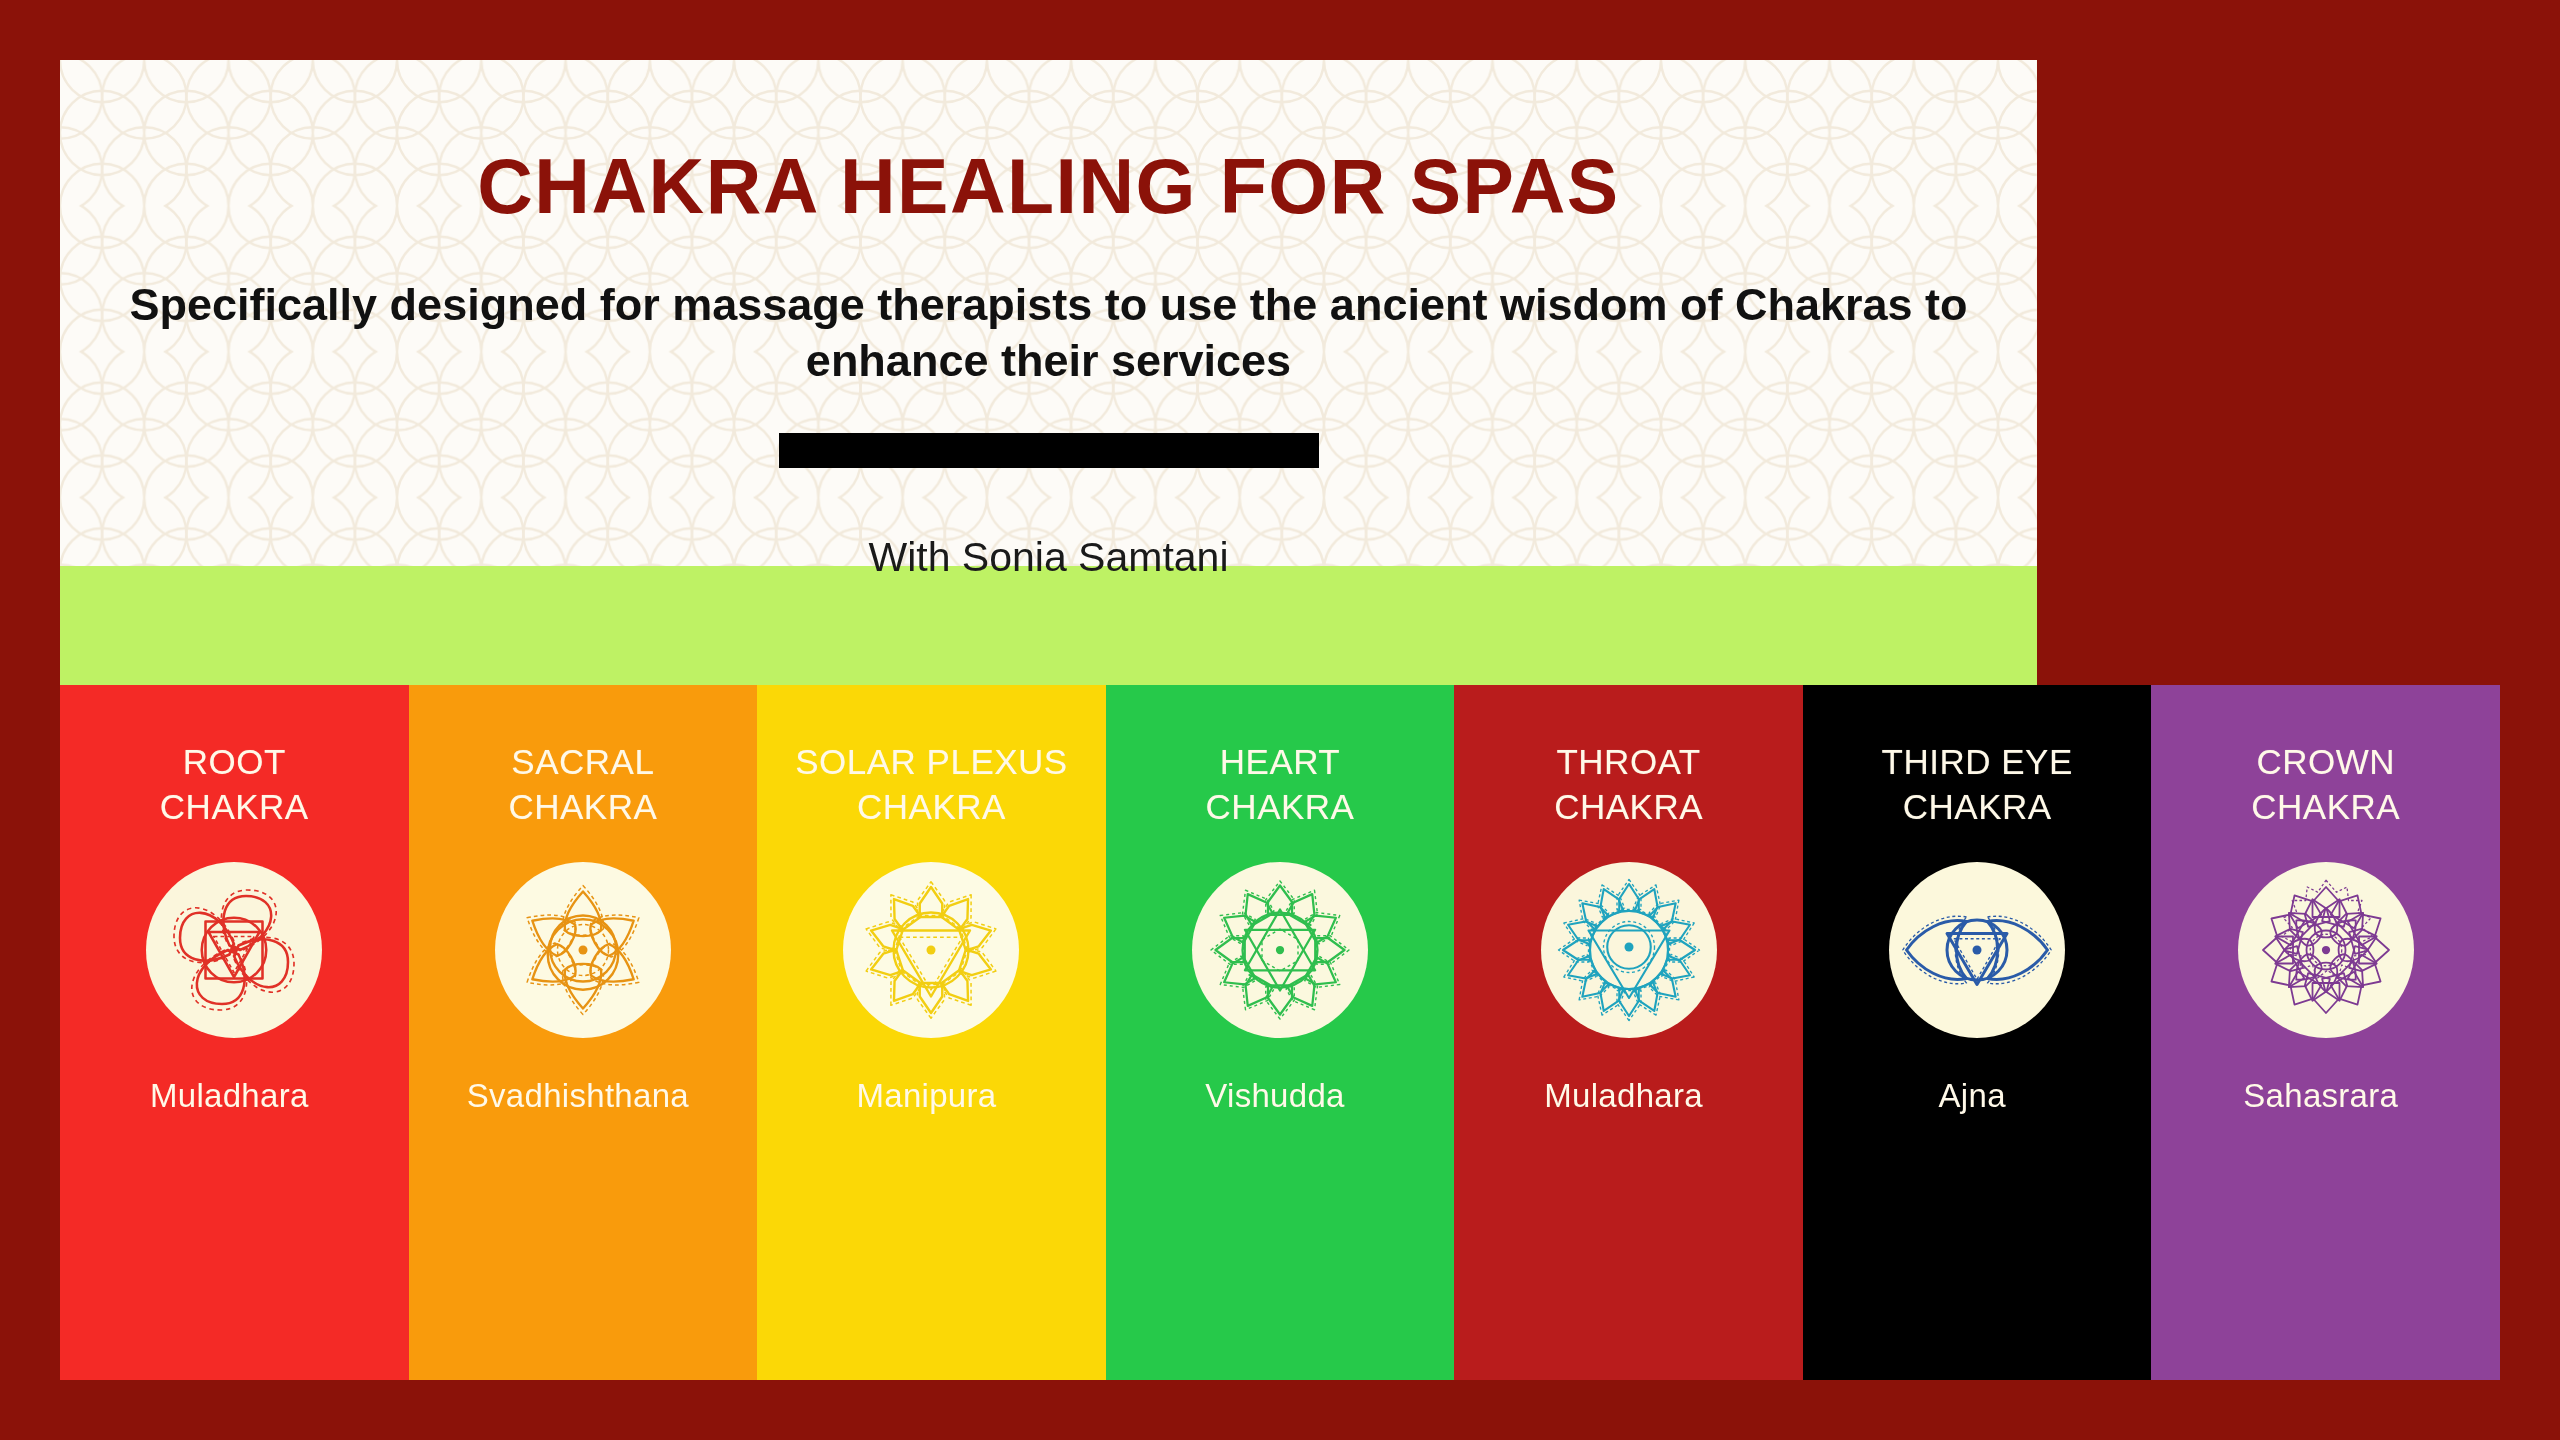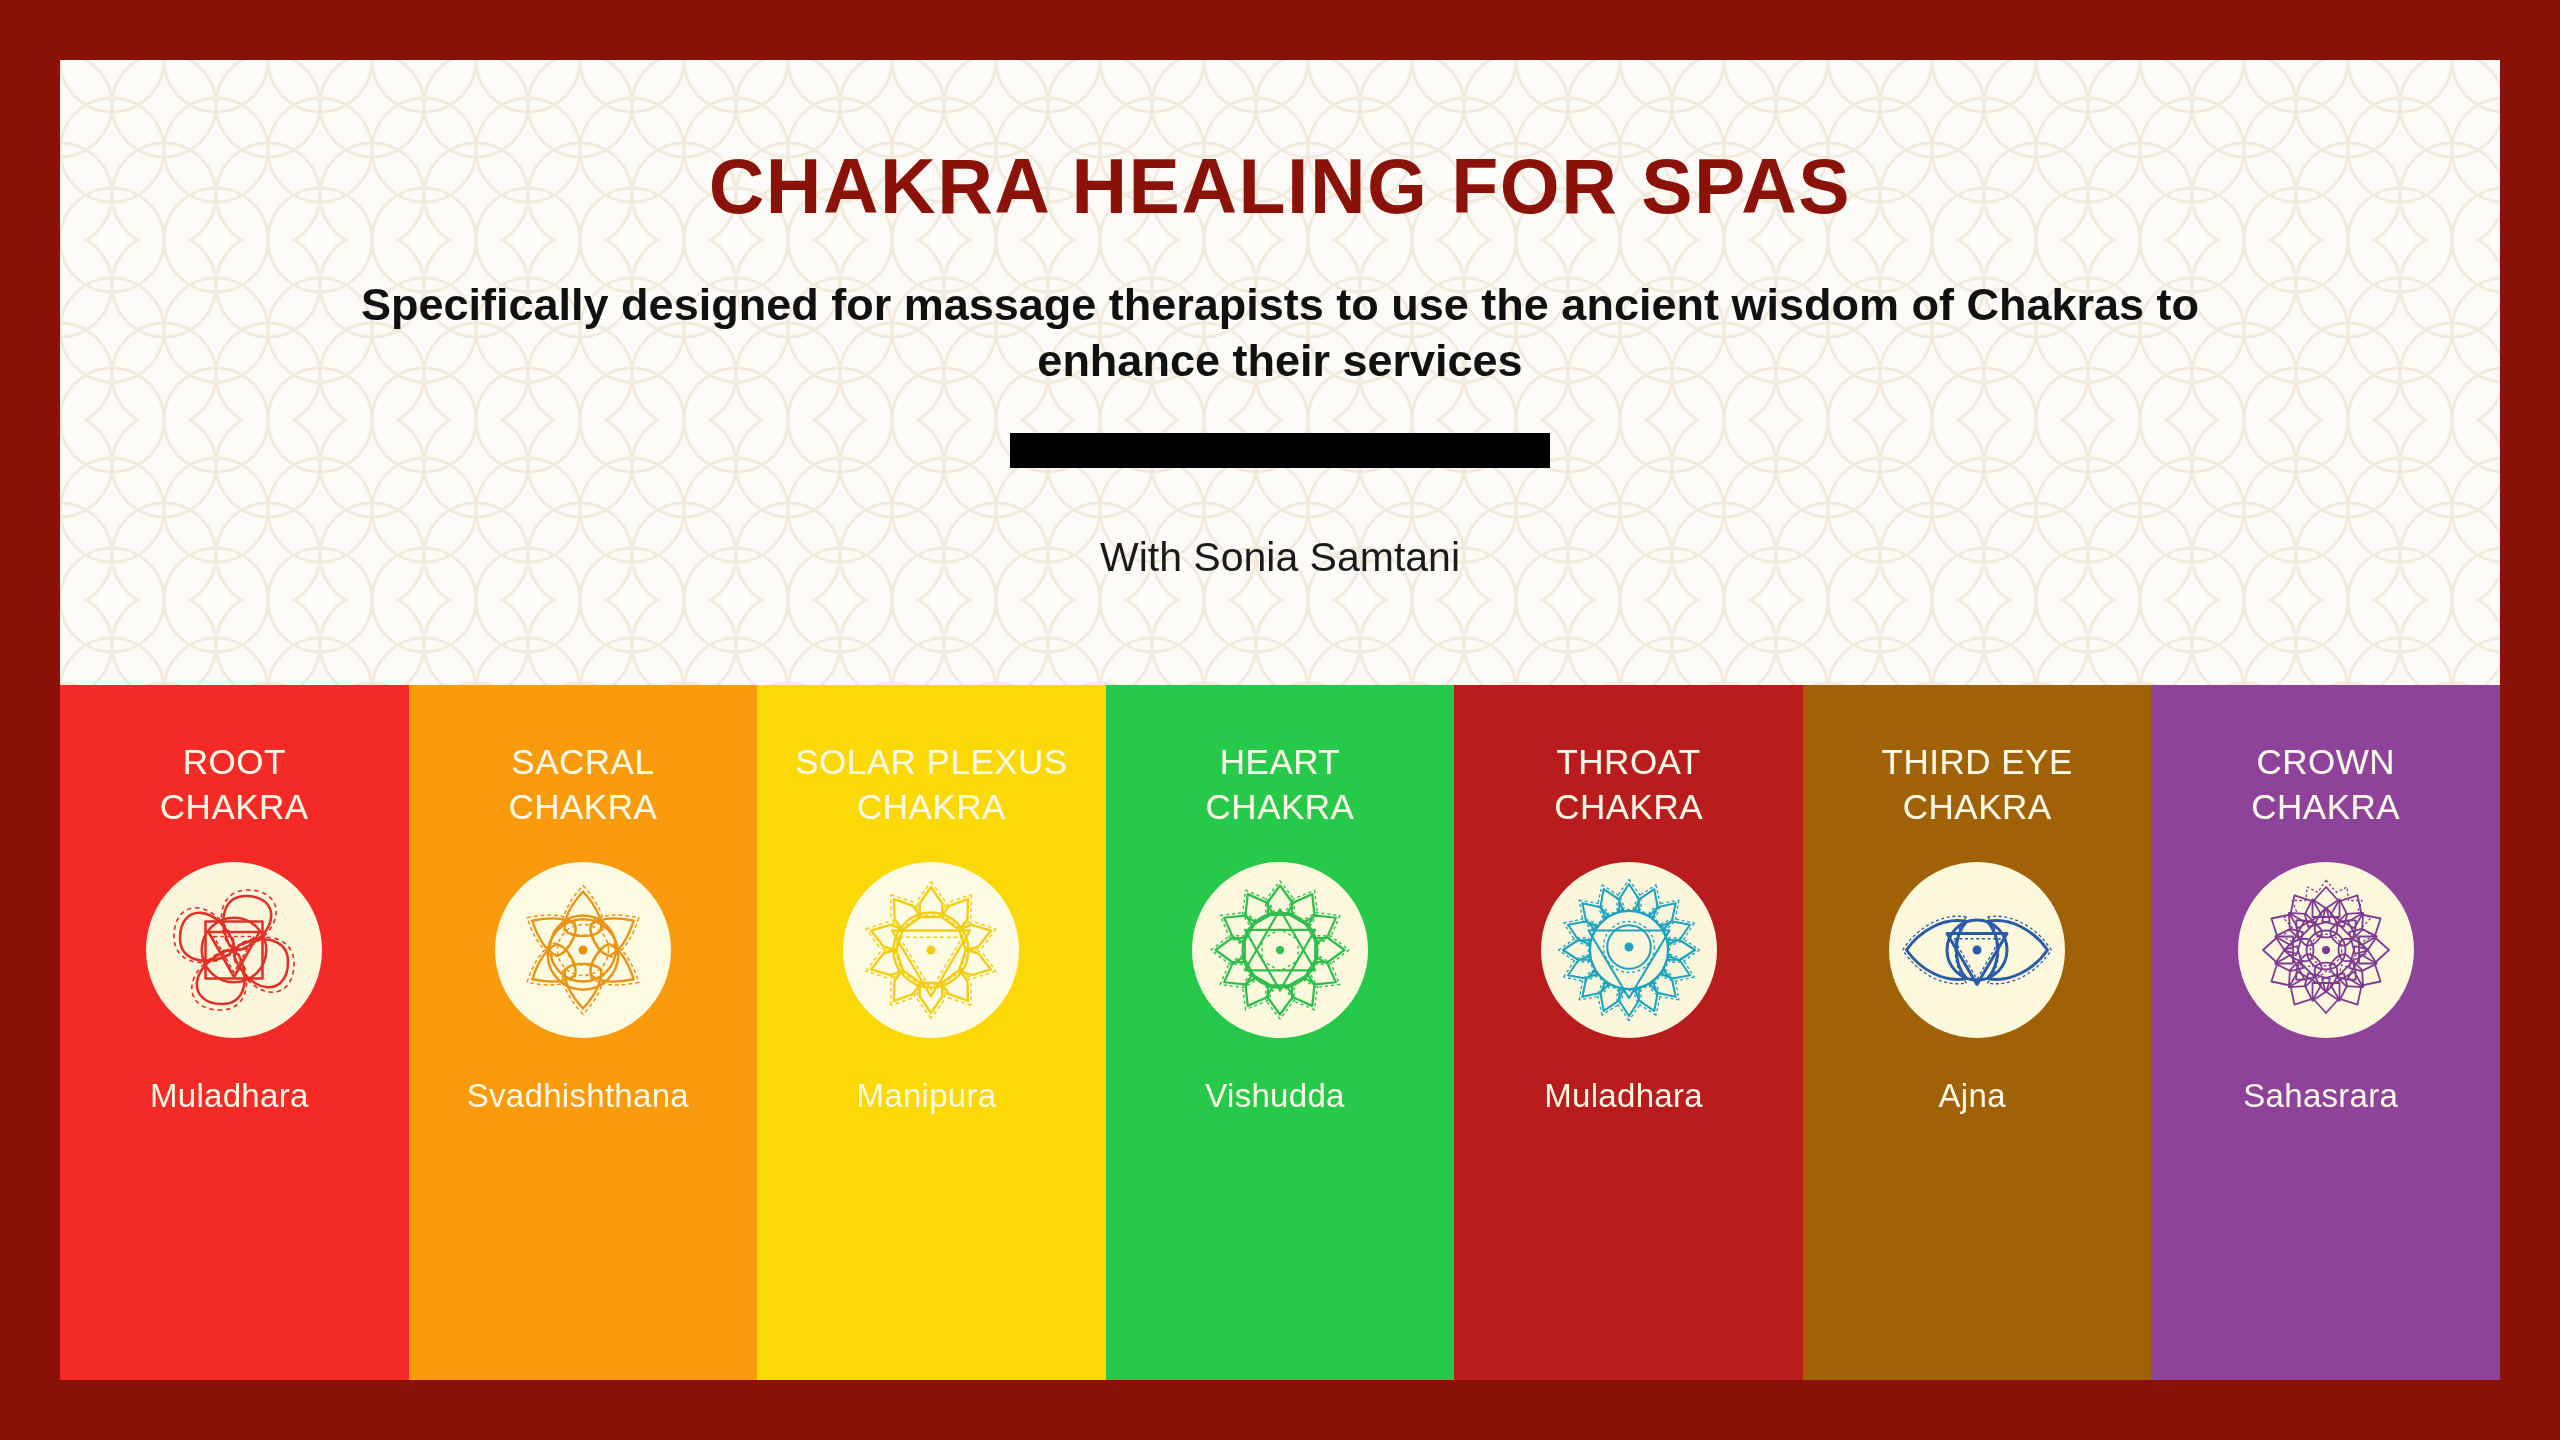"CHAKRA HEALING FOR SPAS" #header { width: 2440px -> 1977px }
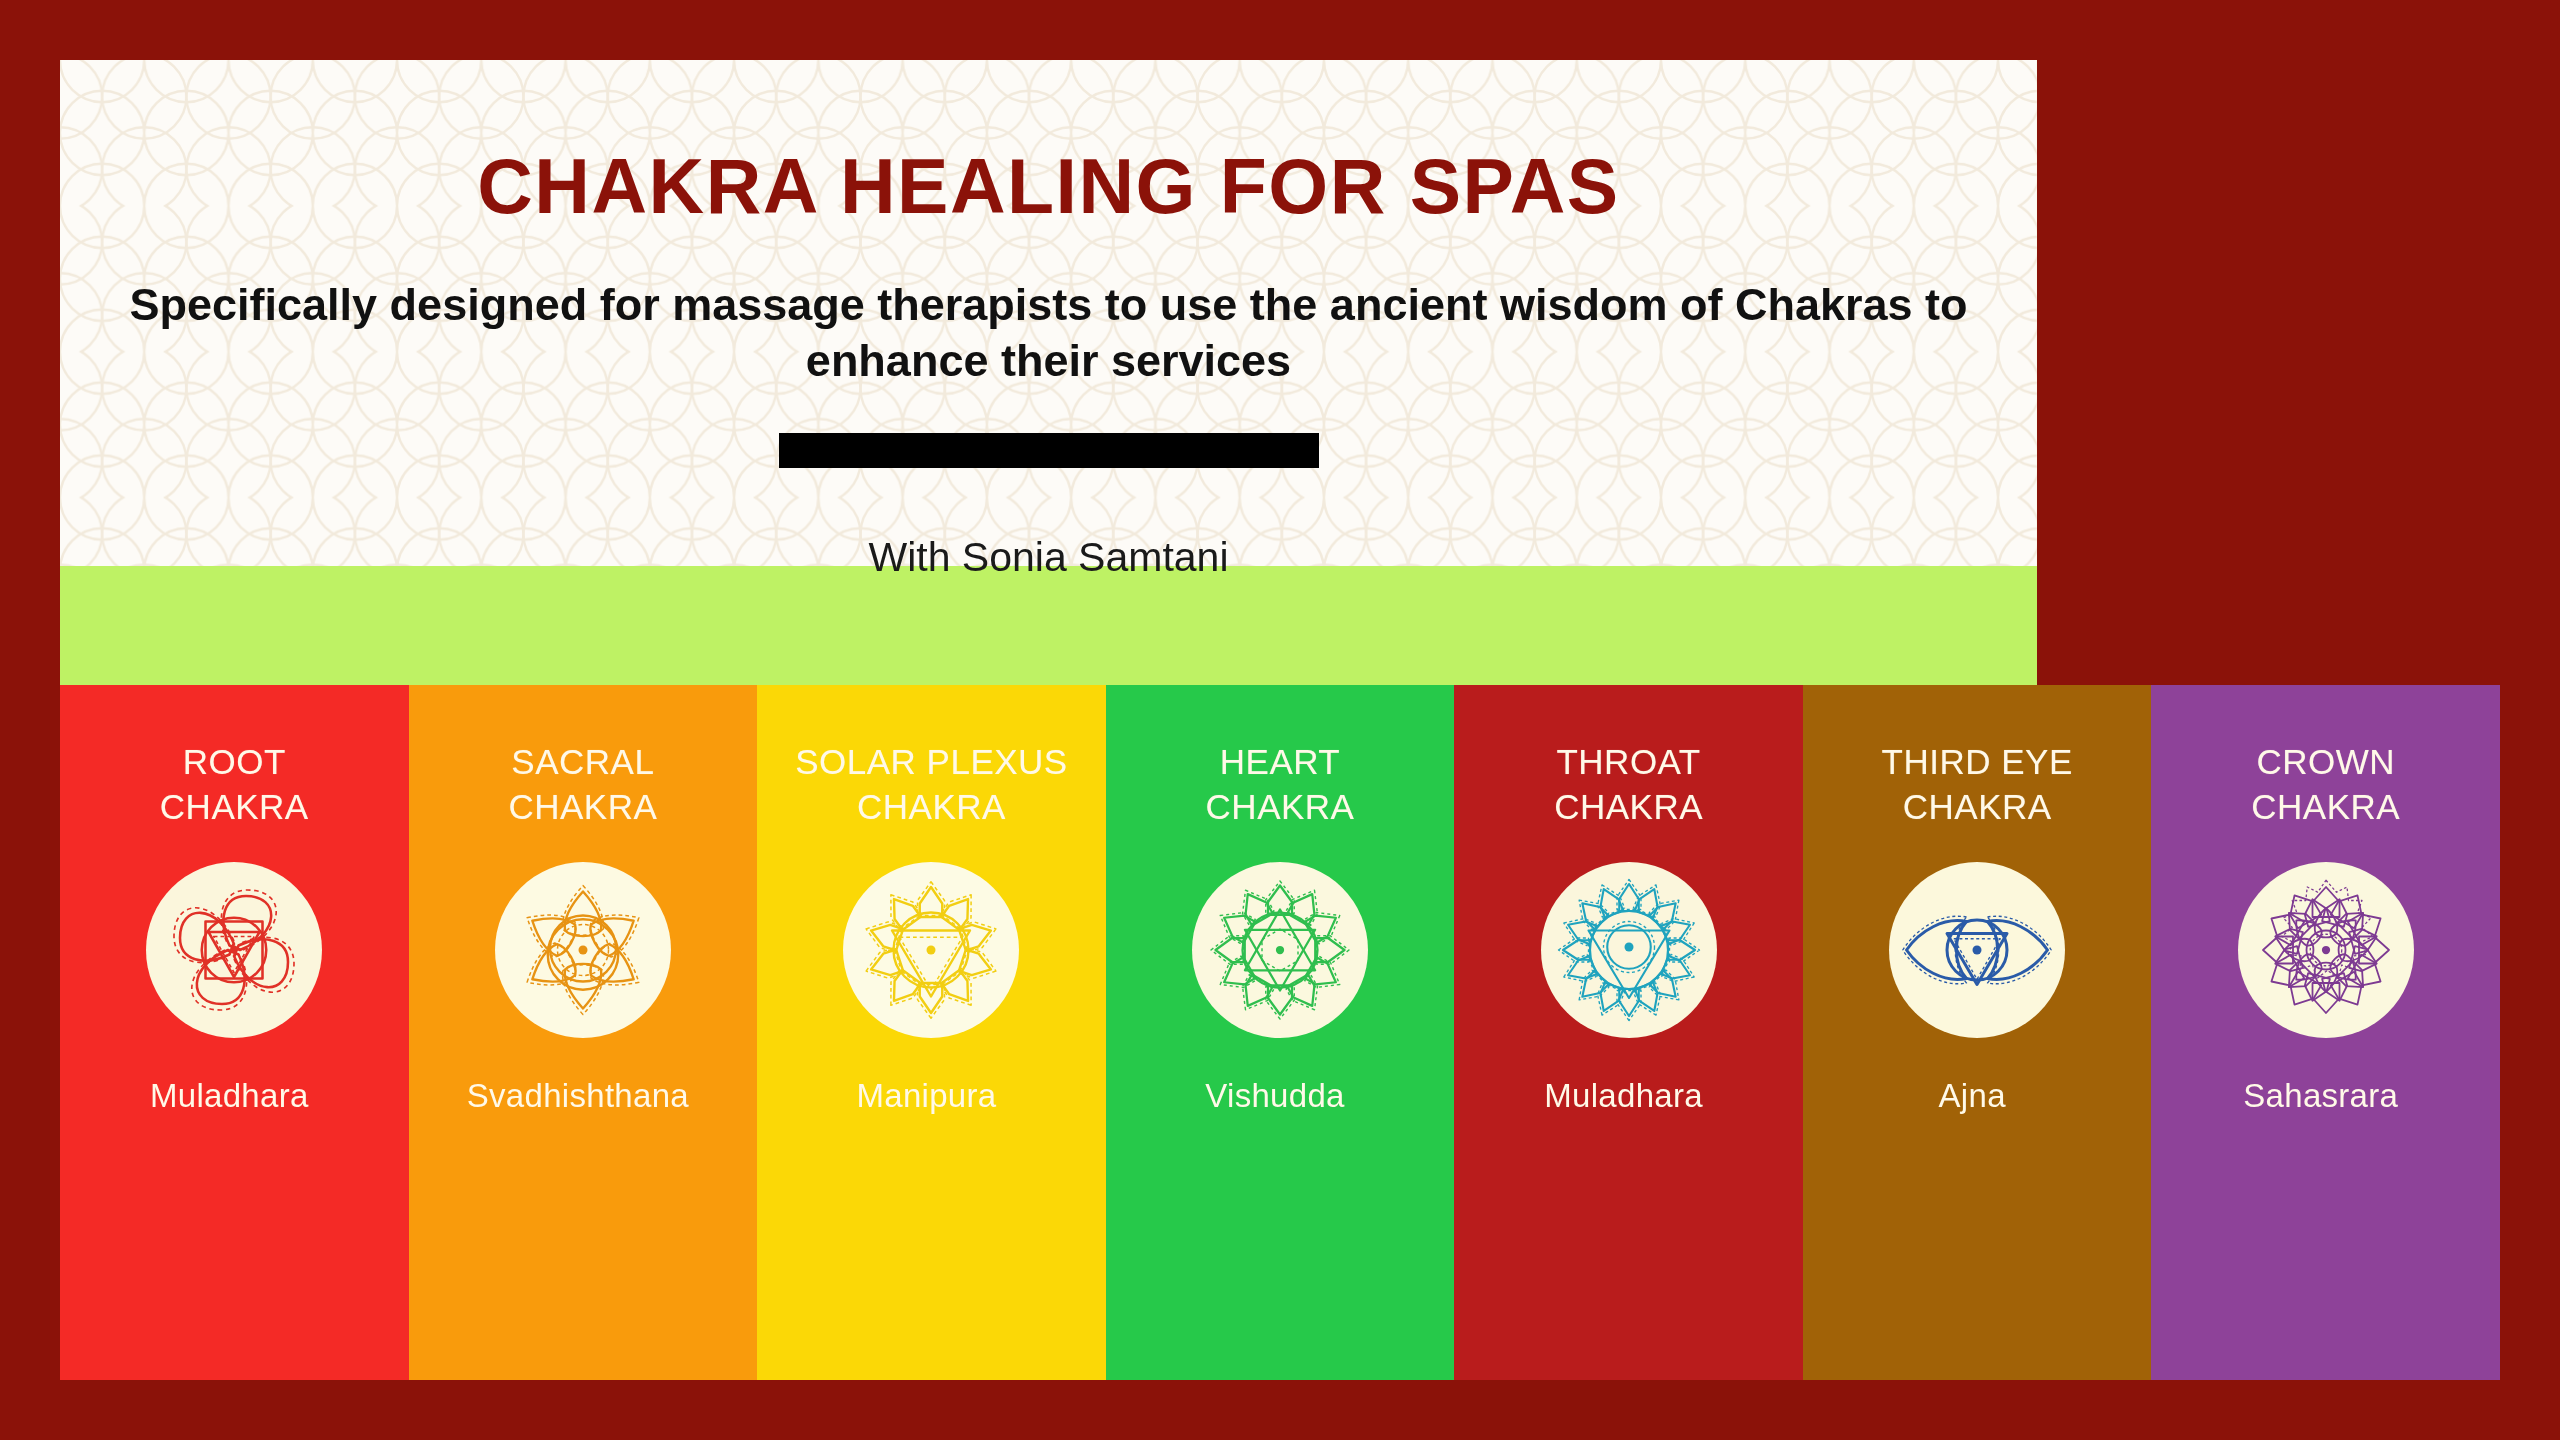"THIRD EYE" div.chakra-col { background: #a16207 -> #000000 }
